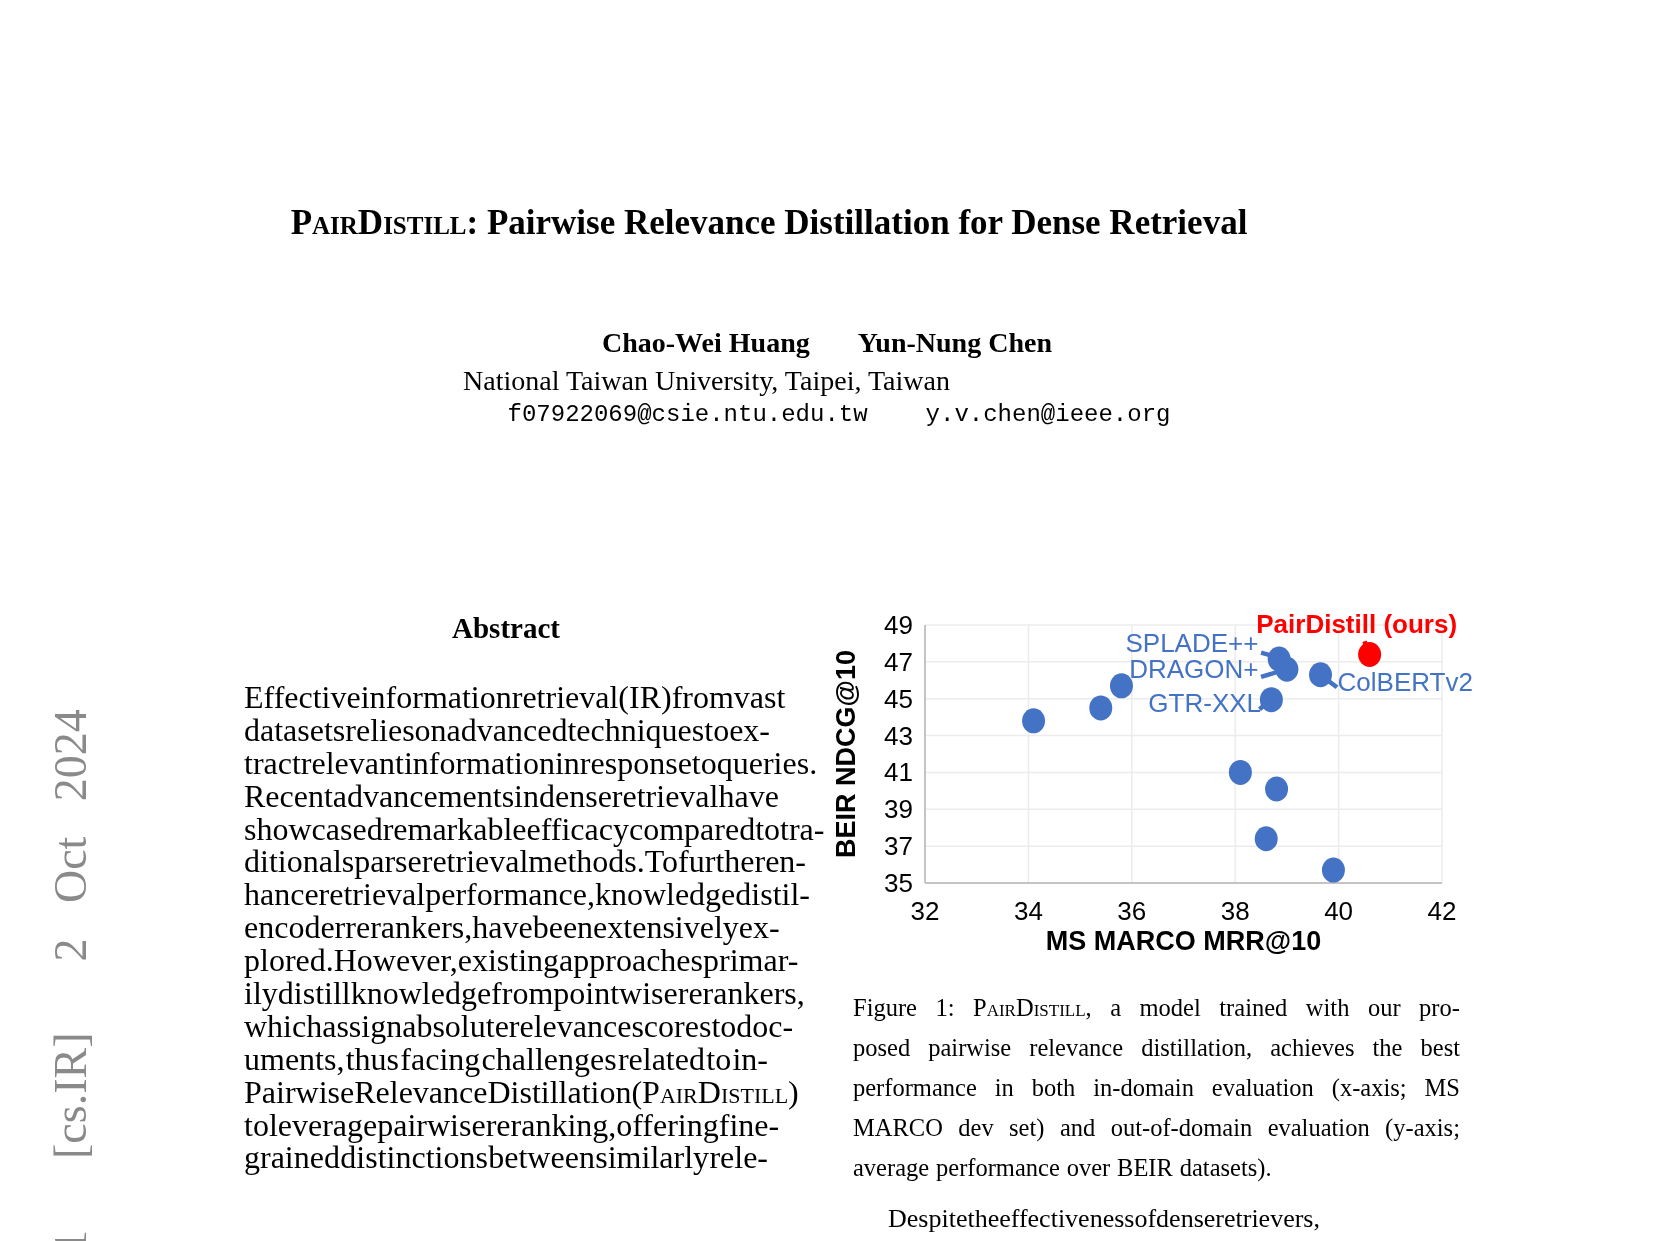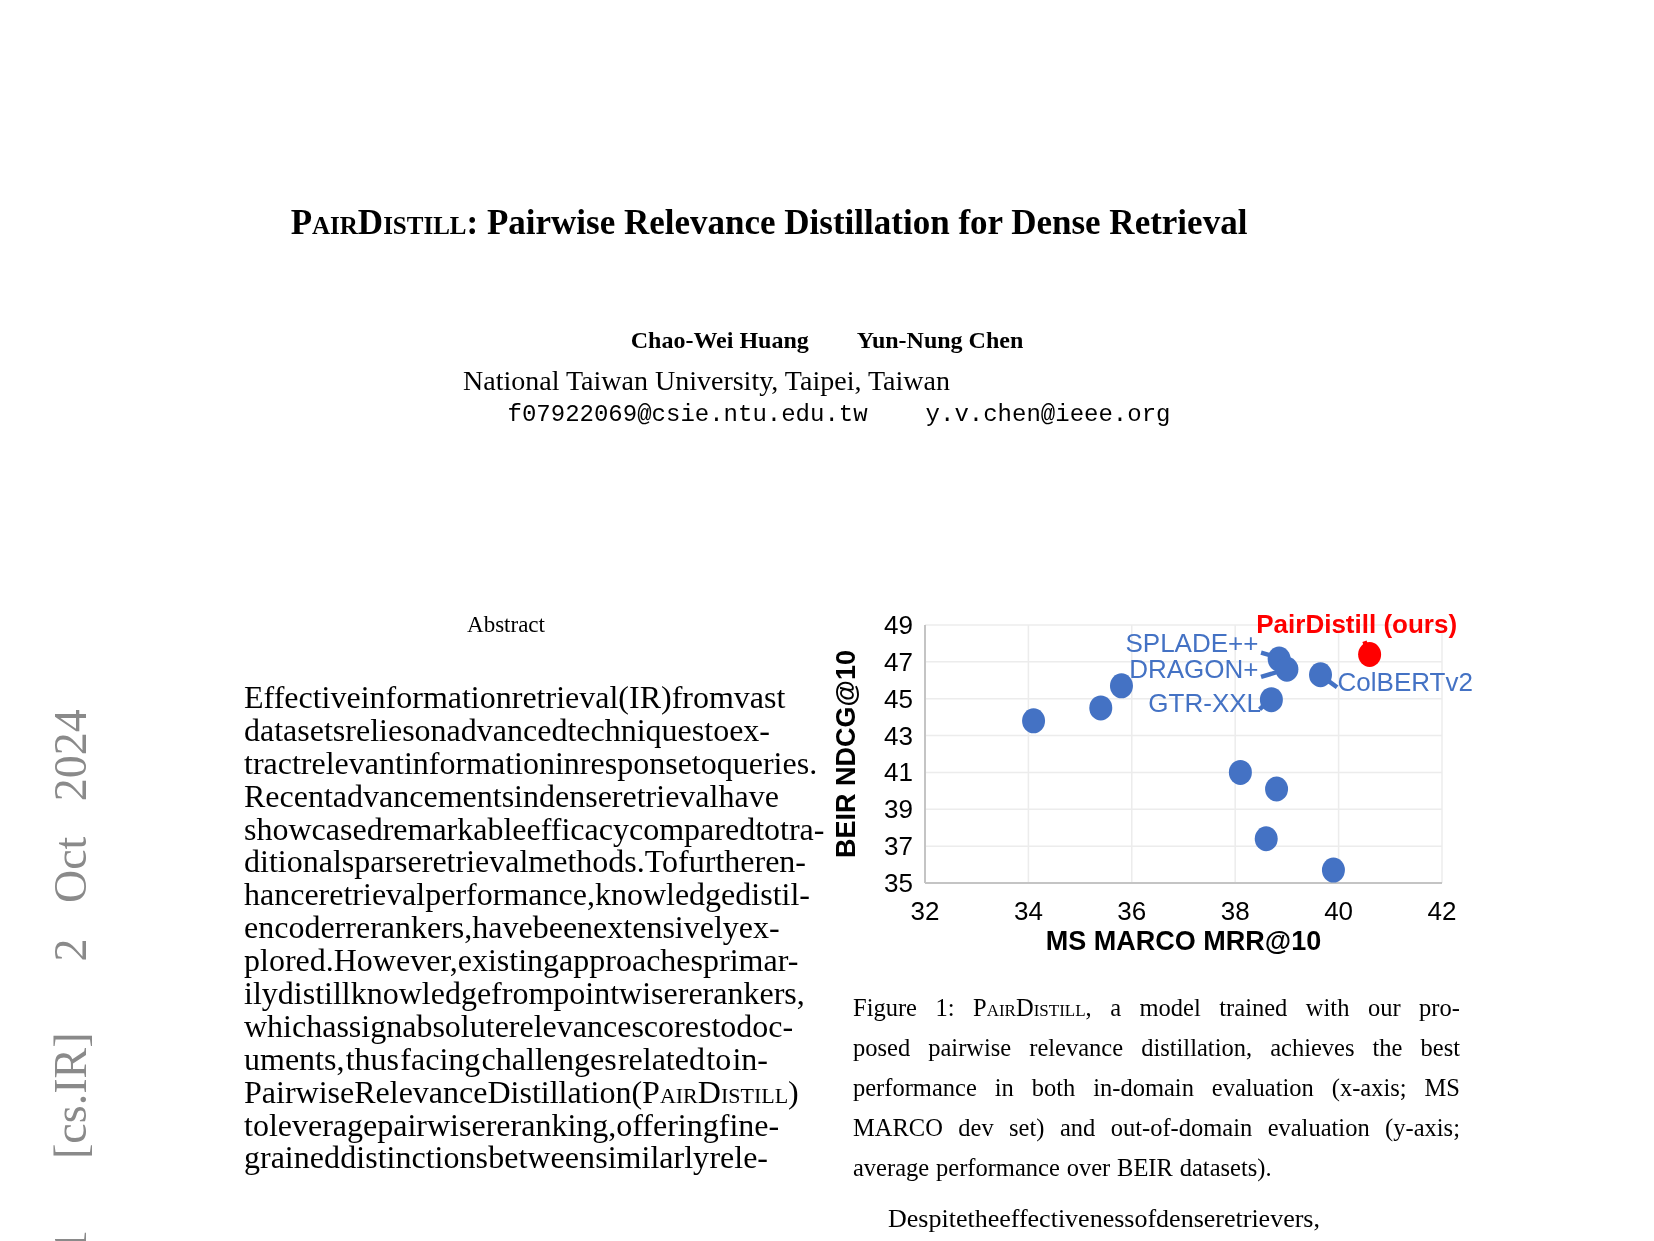"Chao-Wei Huang" #authors-line { font-size: 24px -> 28px }
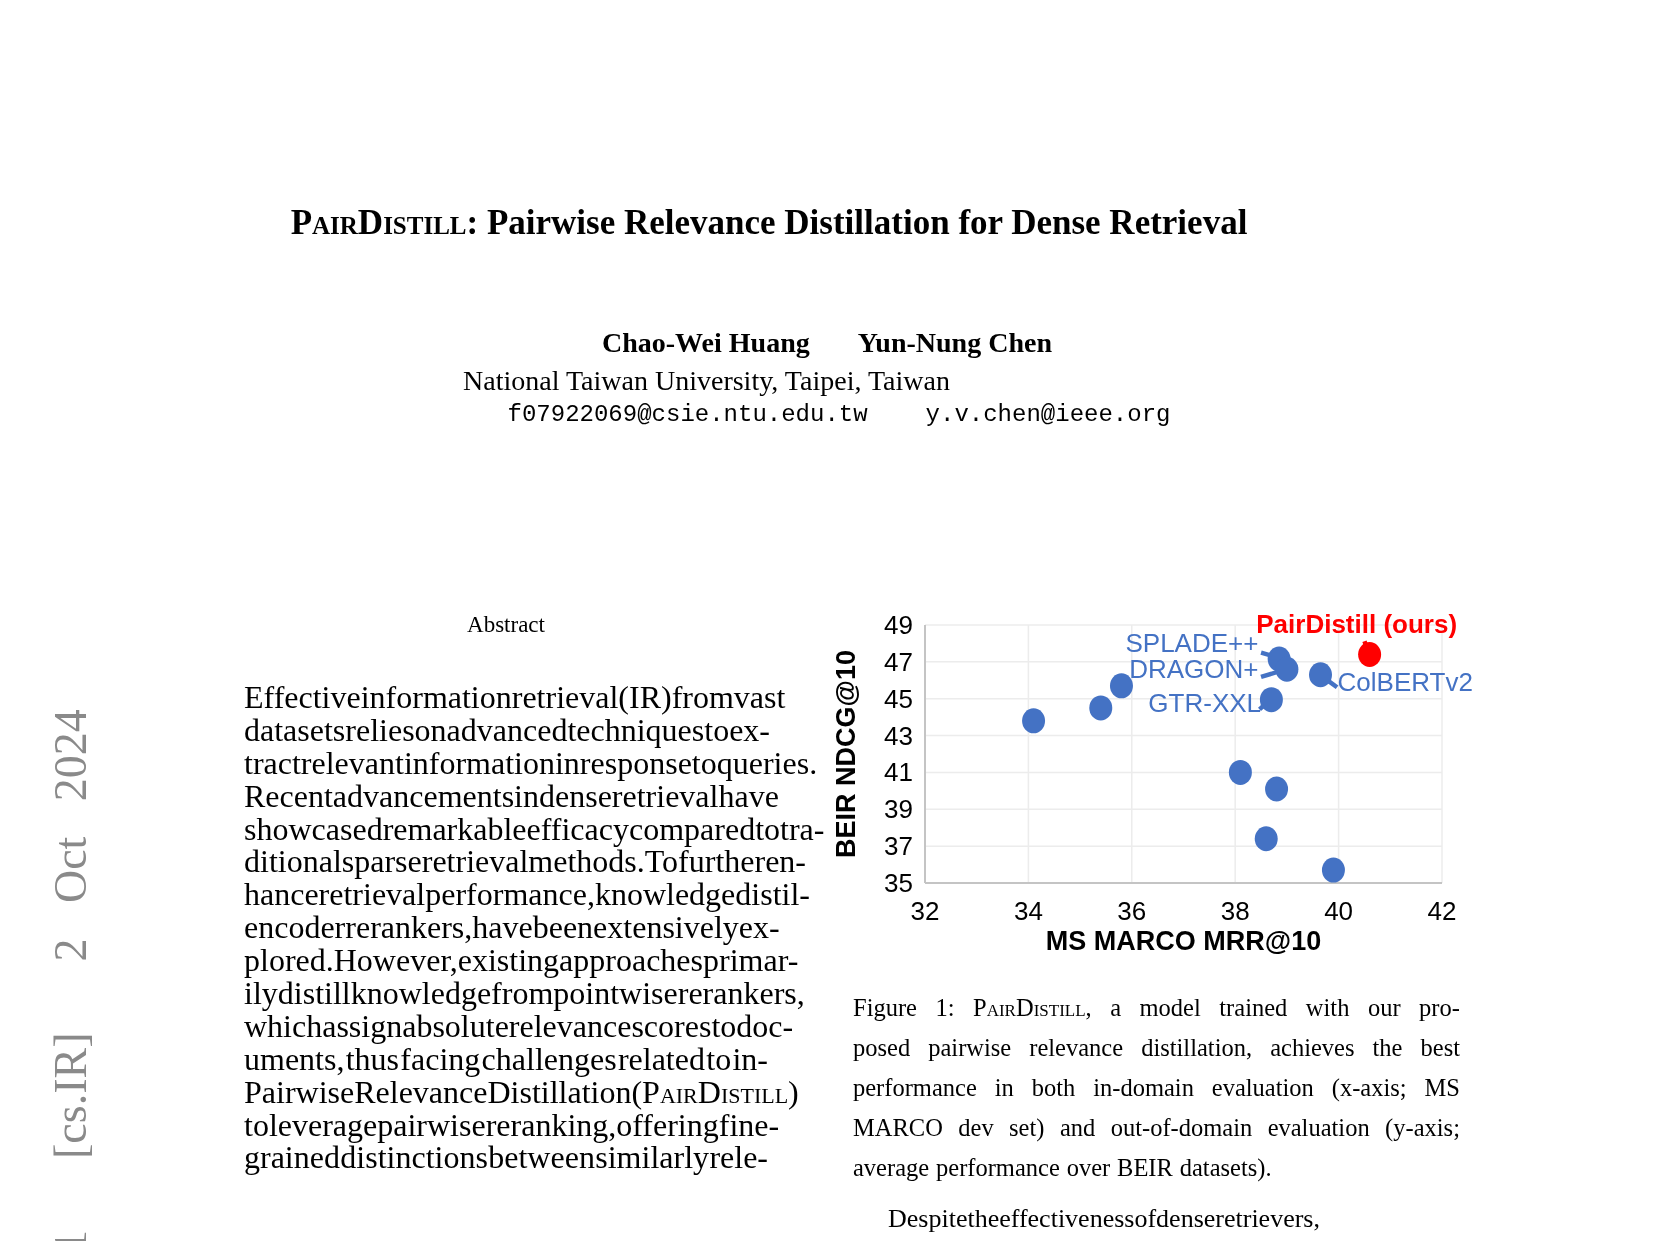"Abstract" #abstract-heading { font-size: 23px -> 29px; font-weight: normal -> bold }
